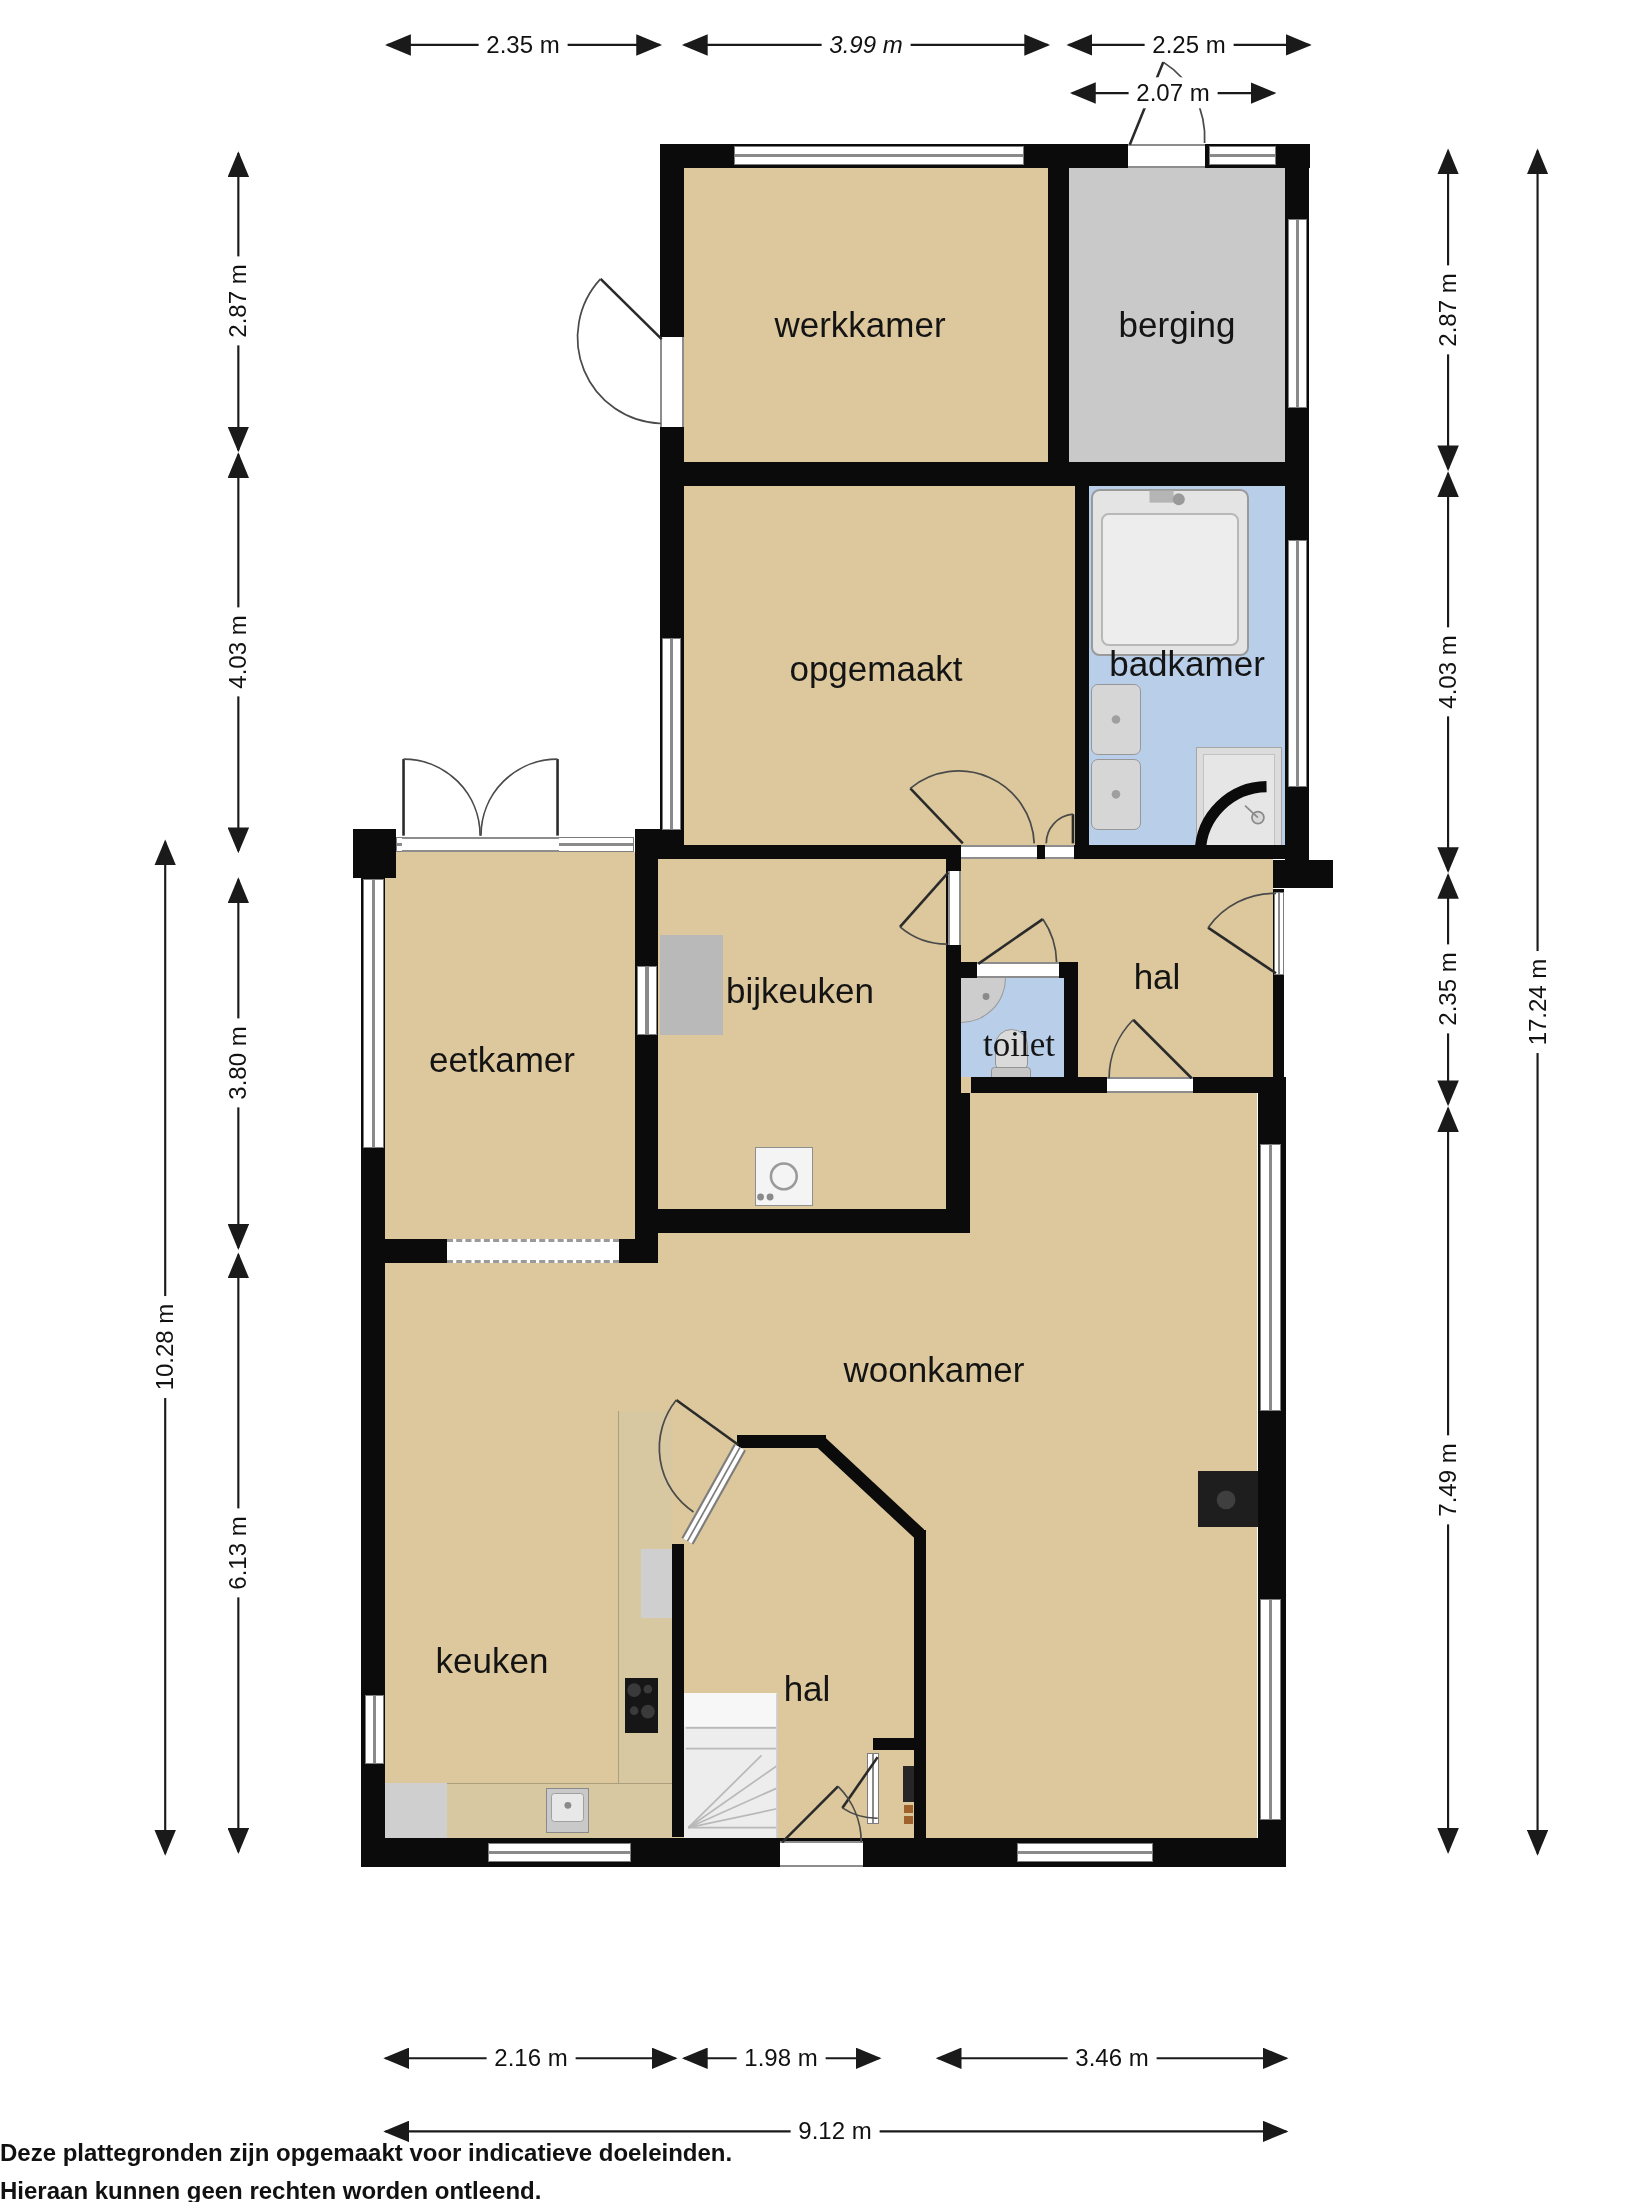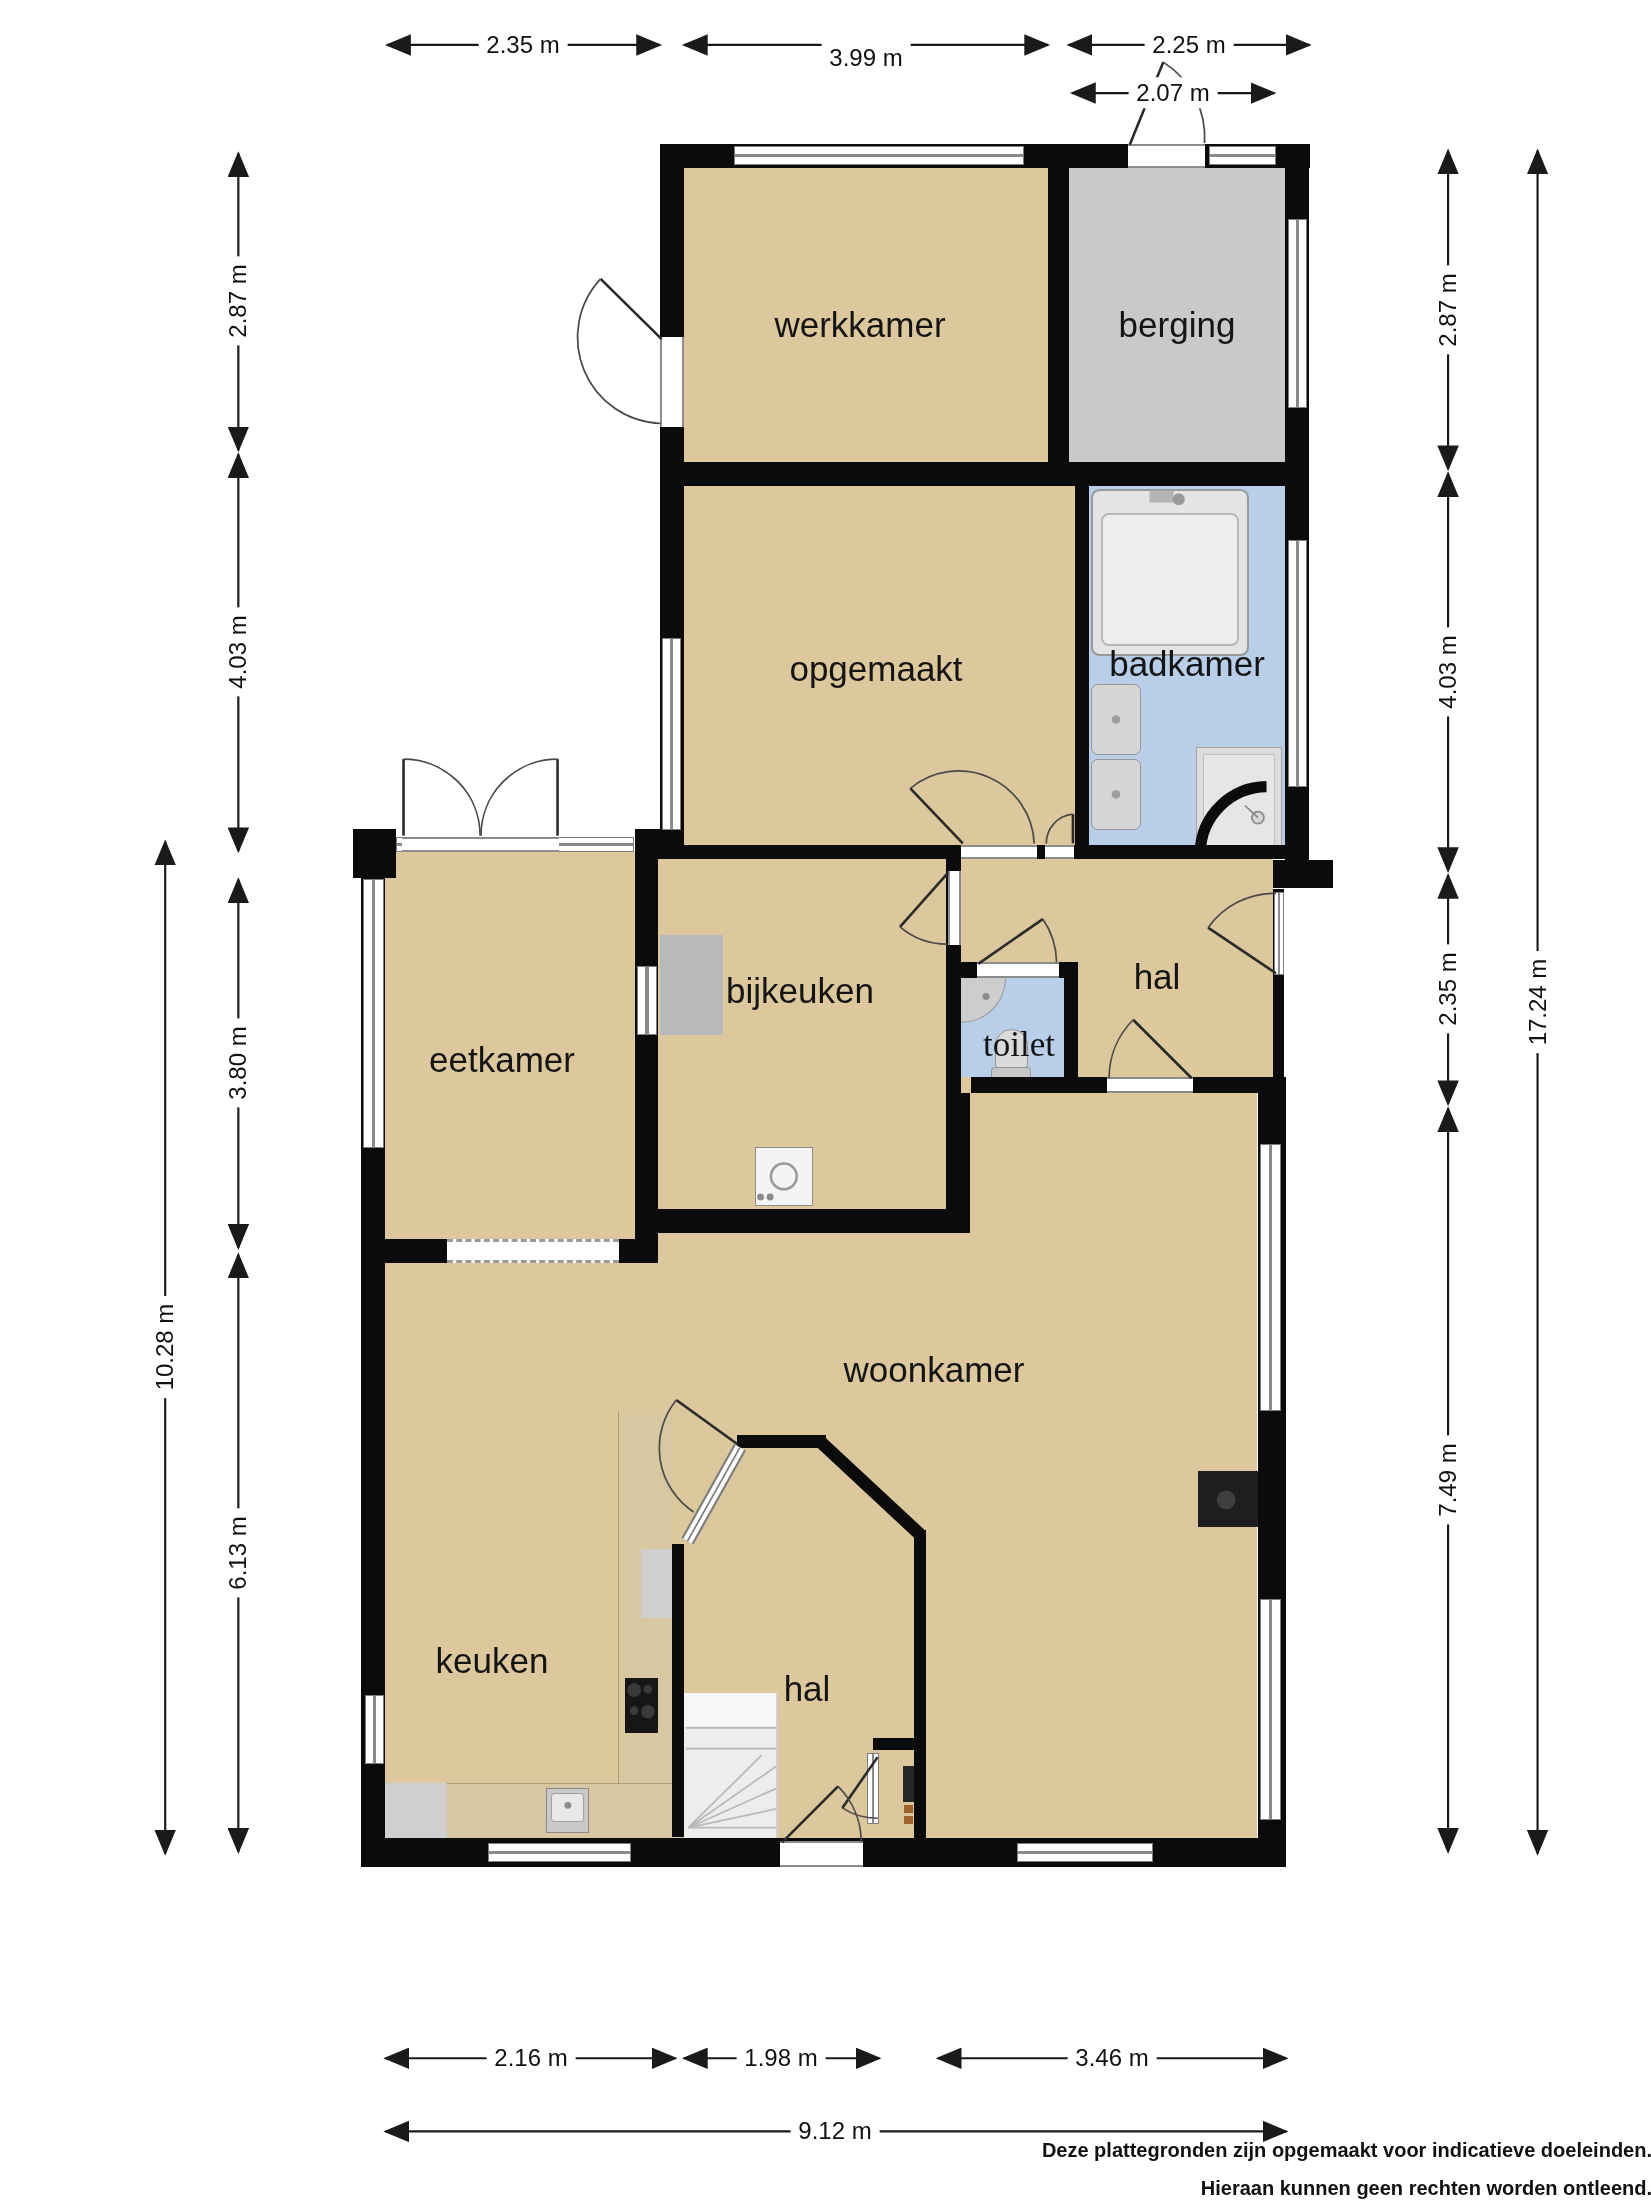"3.99 m" div.dlab { font-style: none -> italic; top: 58px -> 45px }
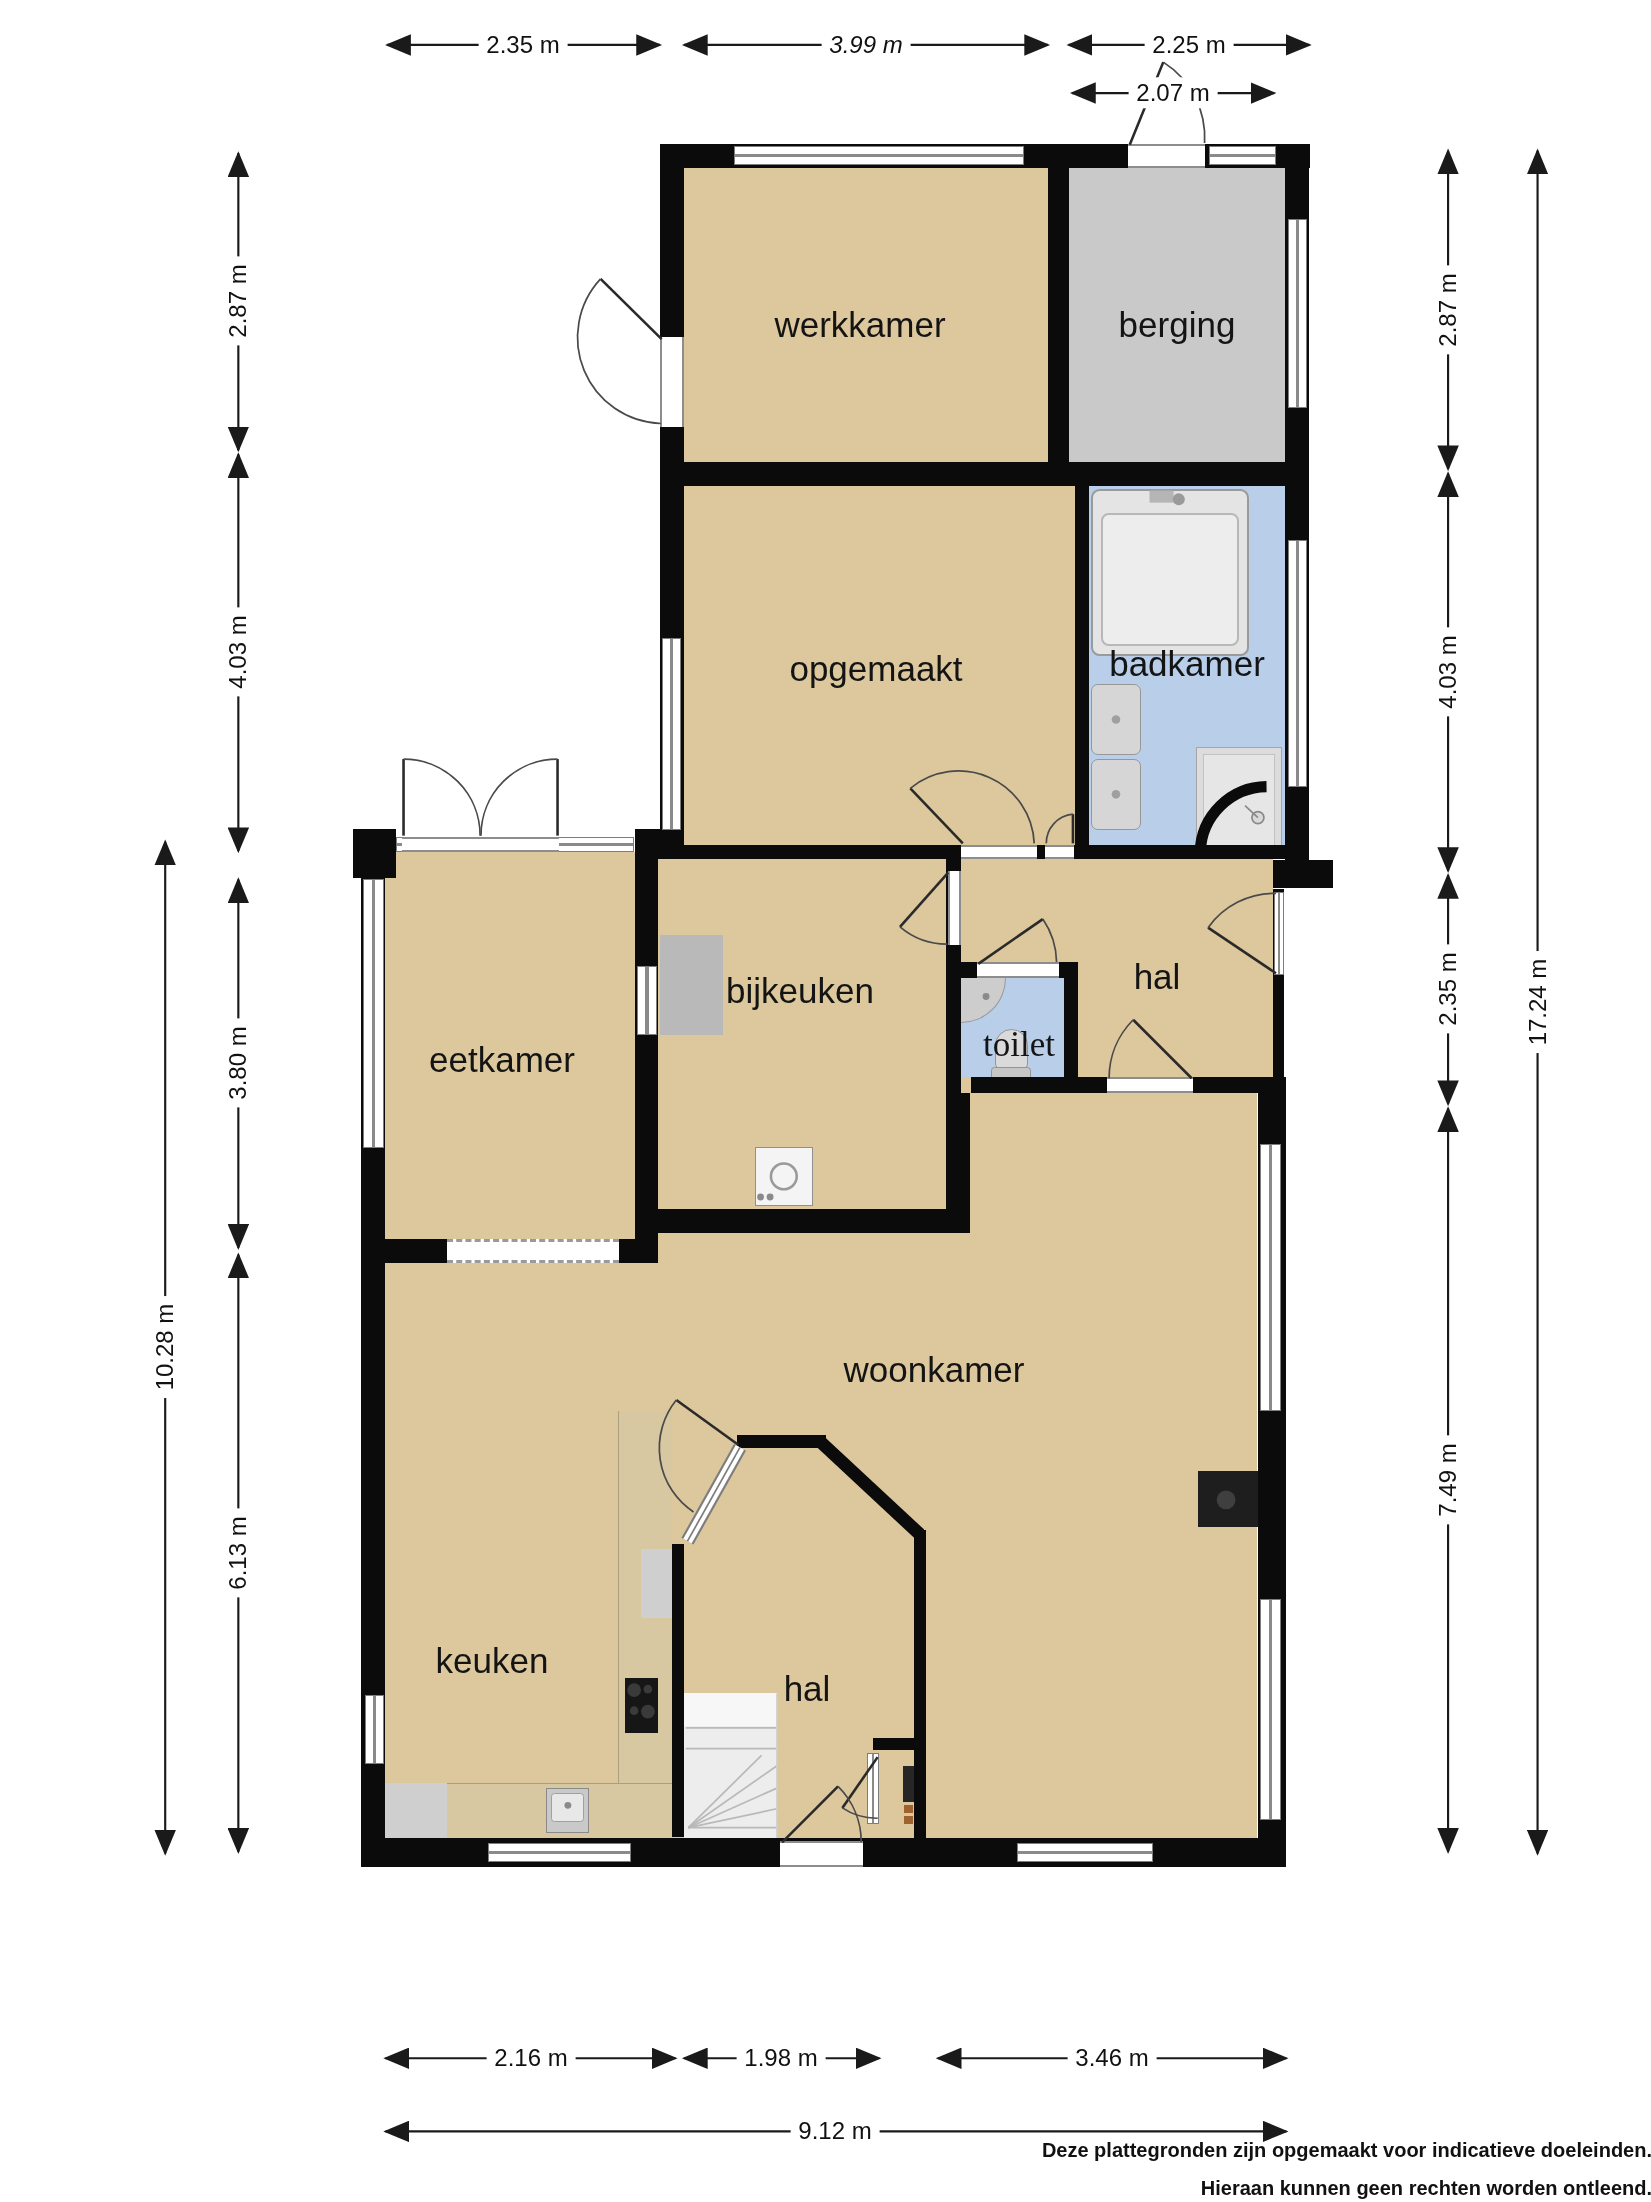"Deze plattegronden zijn opgemaakt voor" .disc { font-size: 20px -> 24px; text-align: right -> left }
